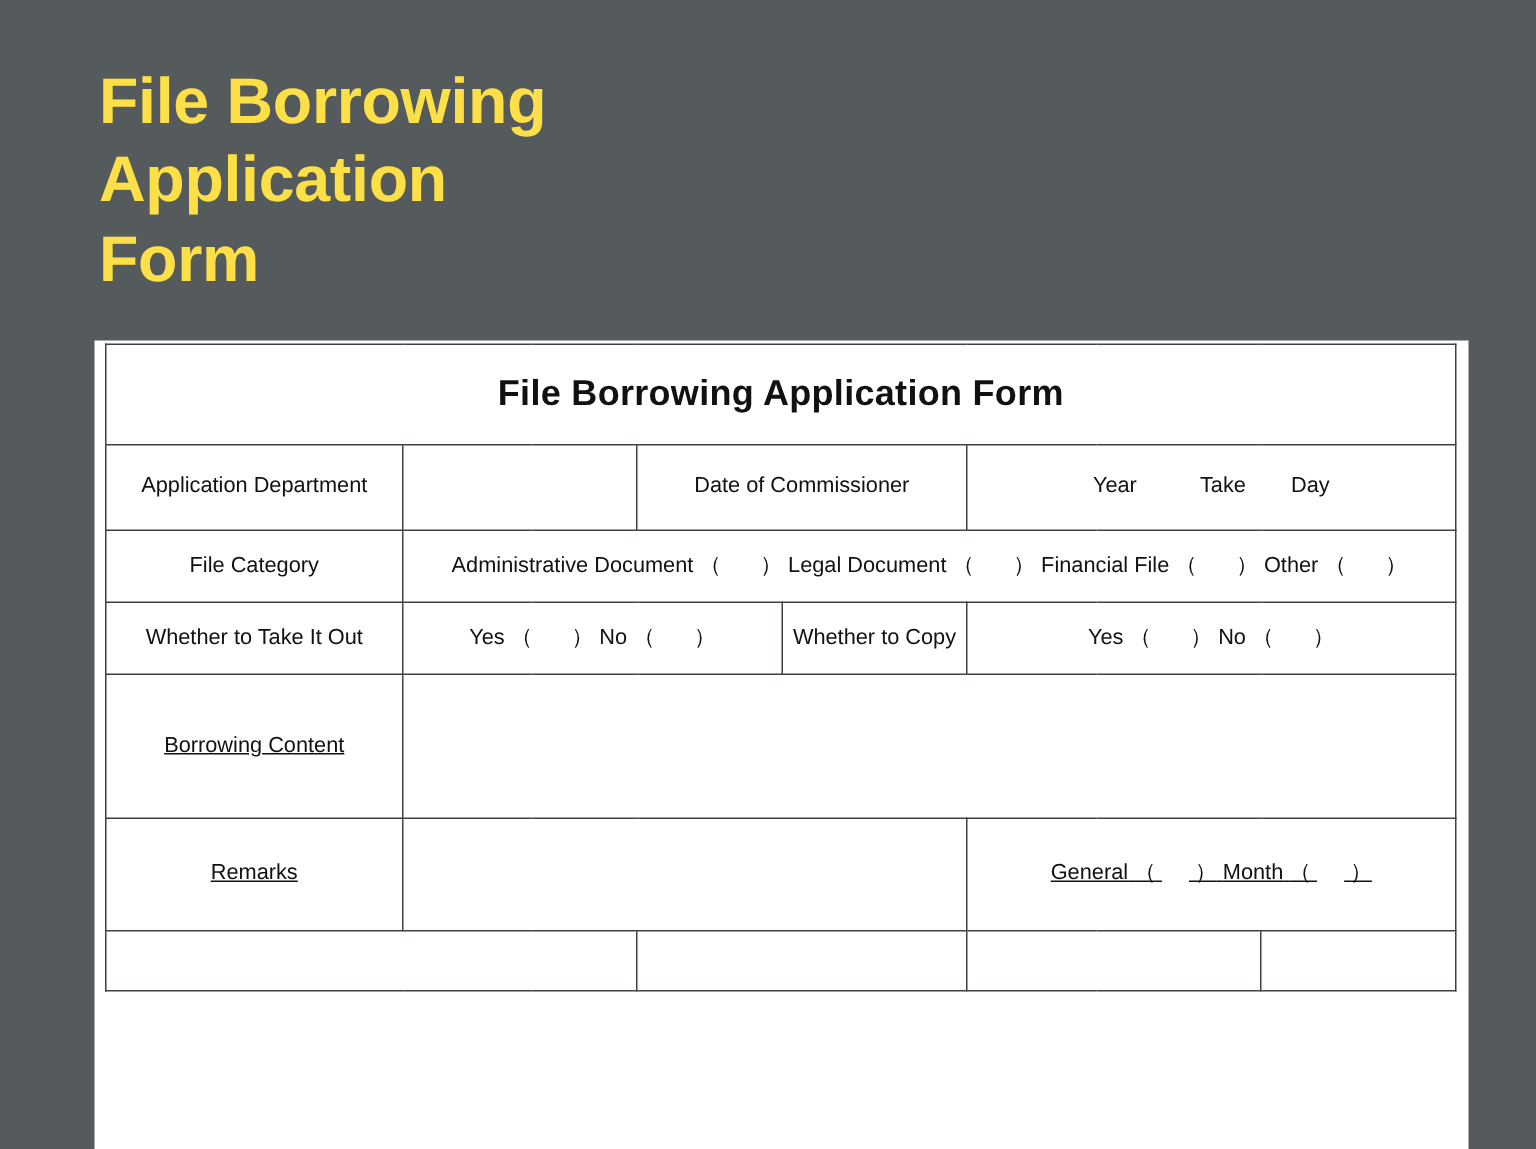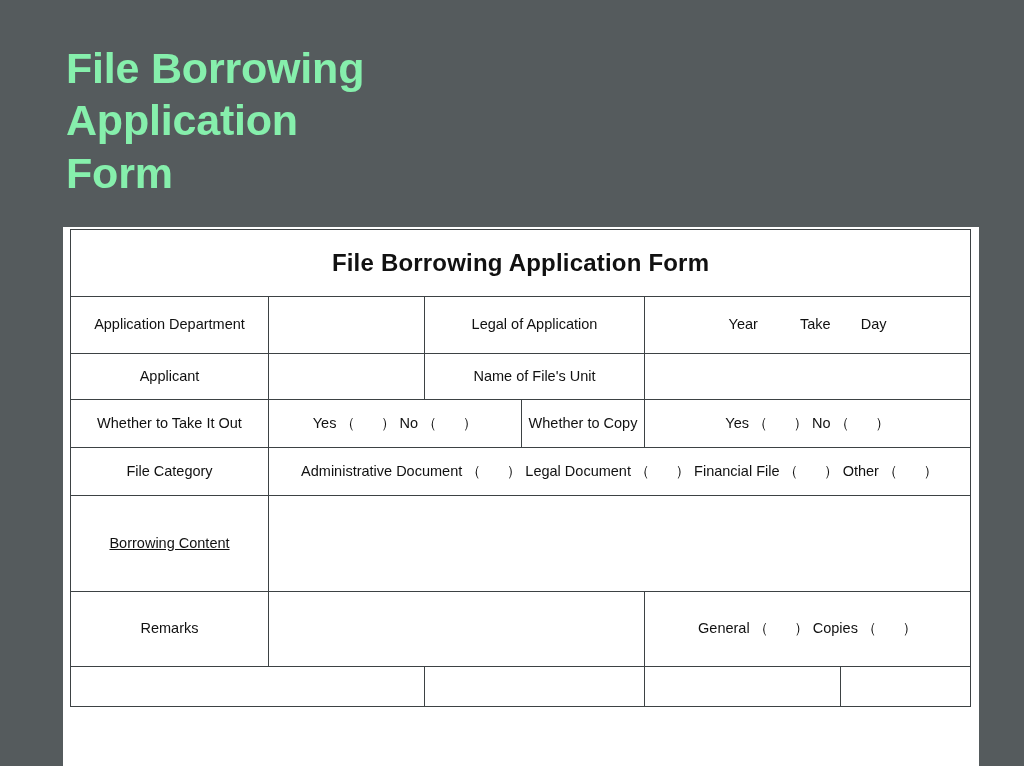"File Borrowing" #slide-heading { color: #86efac -> #fde047 }
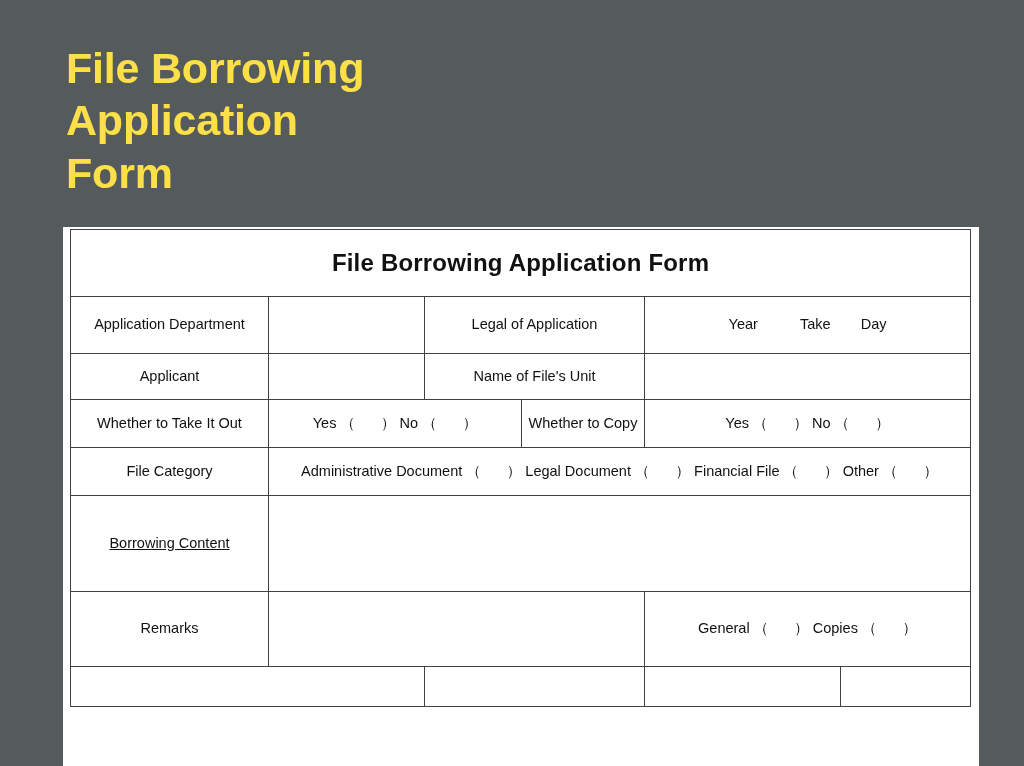"Legal of Application" td { text: Legal of Application -> Date of Commissioner }
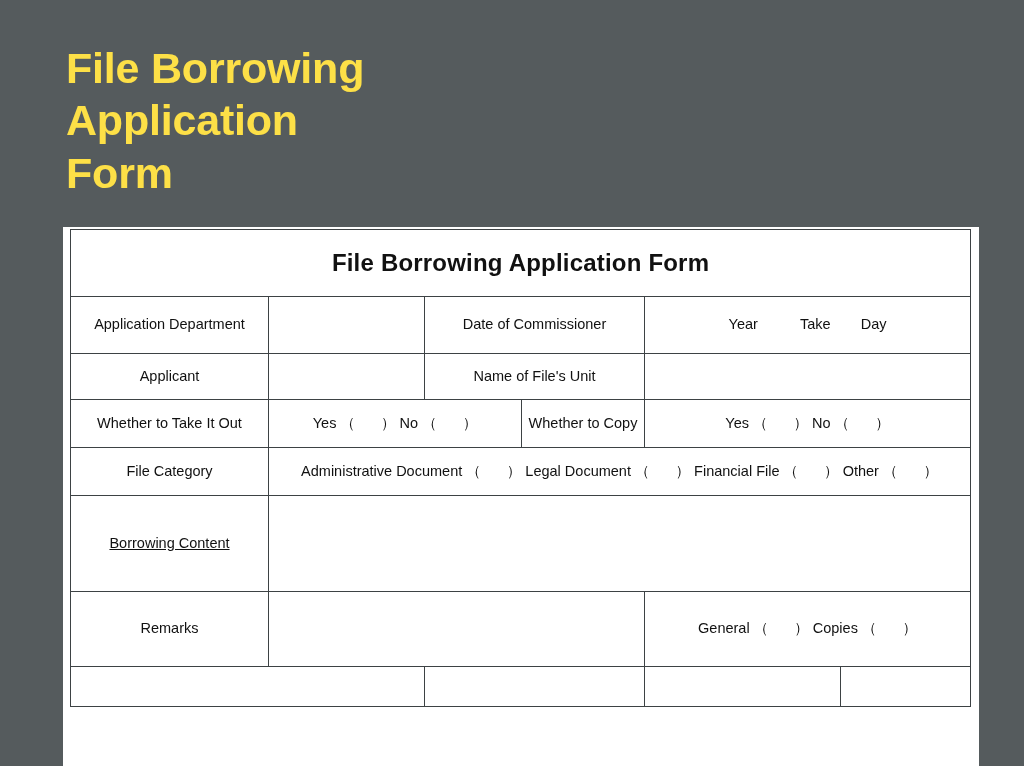"Applicant" tr.row-h-small { html: <tr> <td>Applicant</td> <td></td> <td>Name of File's Unit</td> <td></td> </tr> -> none }
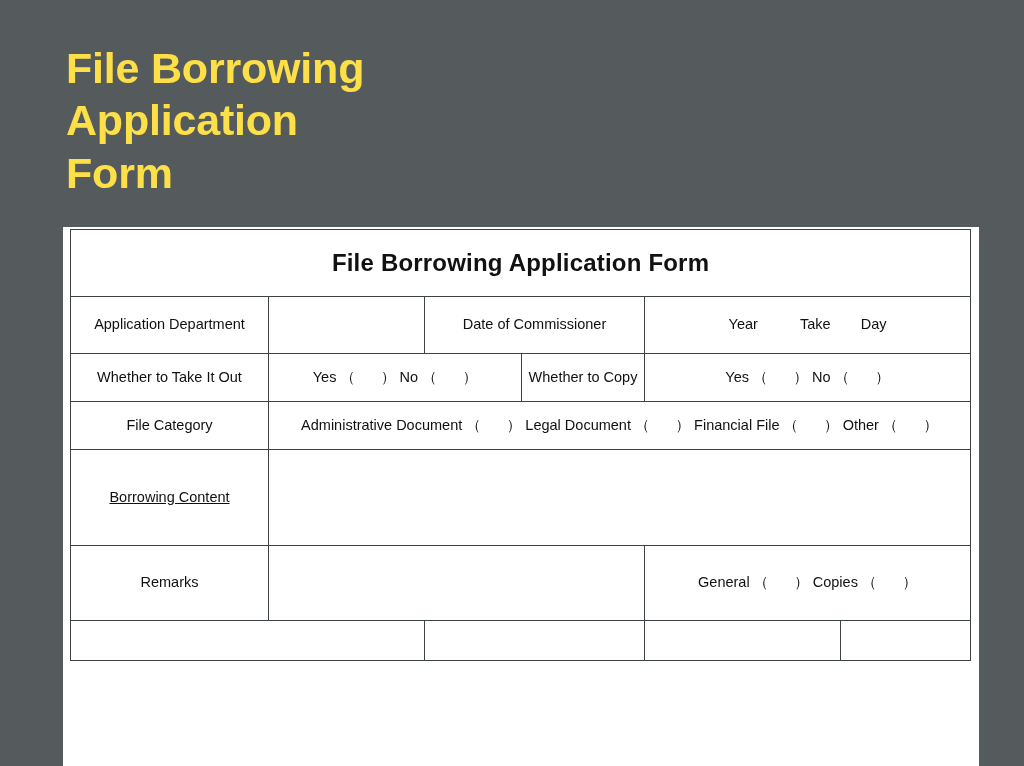"Whether to Take It Out" tr.row-h-medium { order: before "File Category" -> after "File Category" }
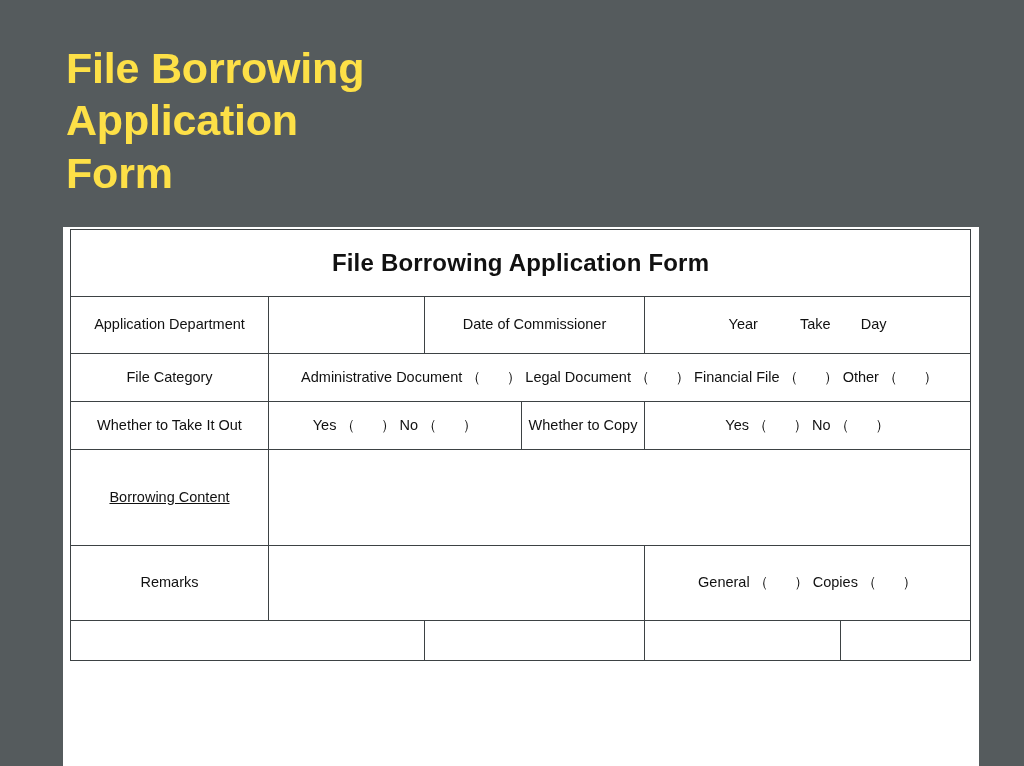"Remarks" .row-h-remarks { text-decoration: none -> underline }
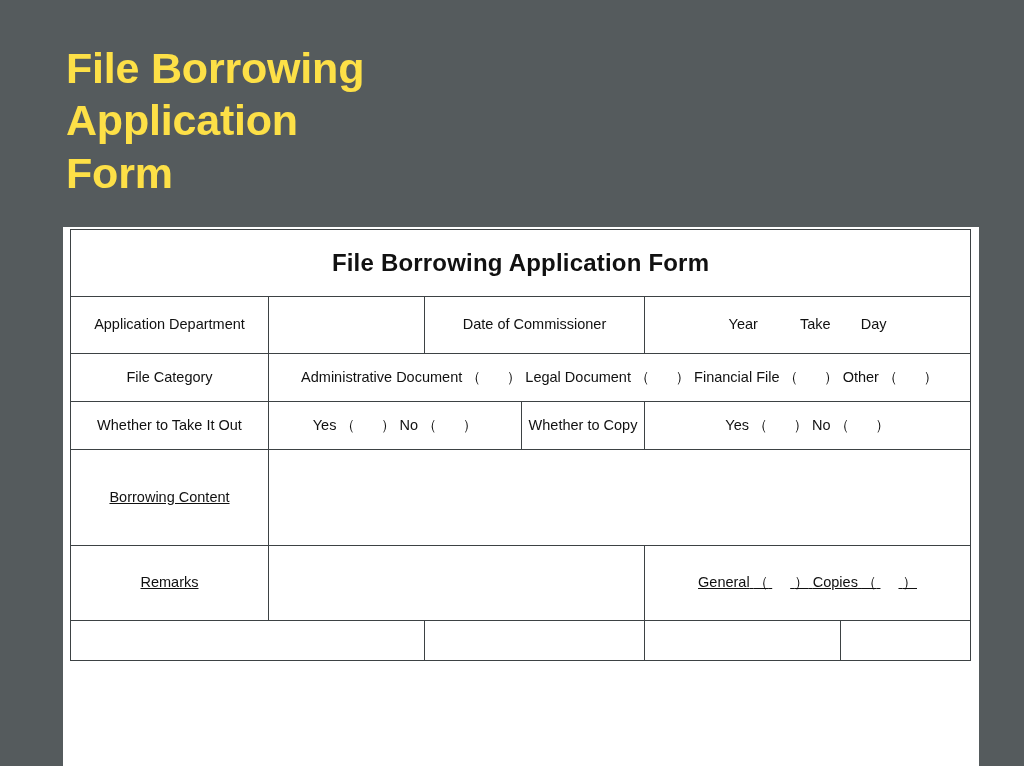"Copies" span { text: Copies -> Month }
